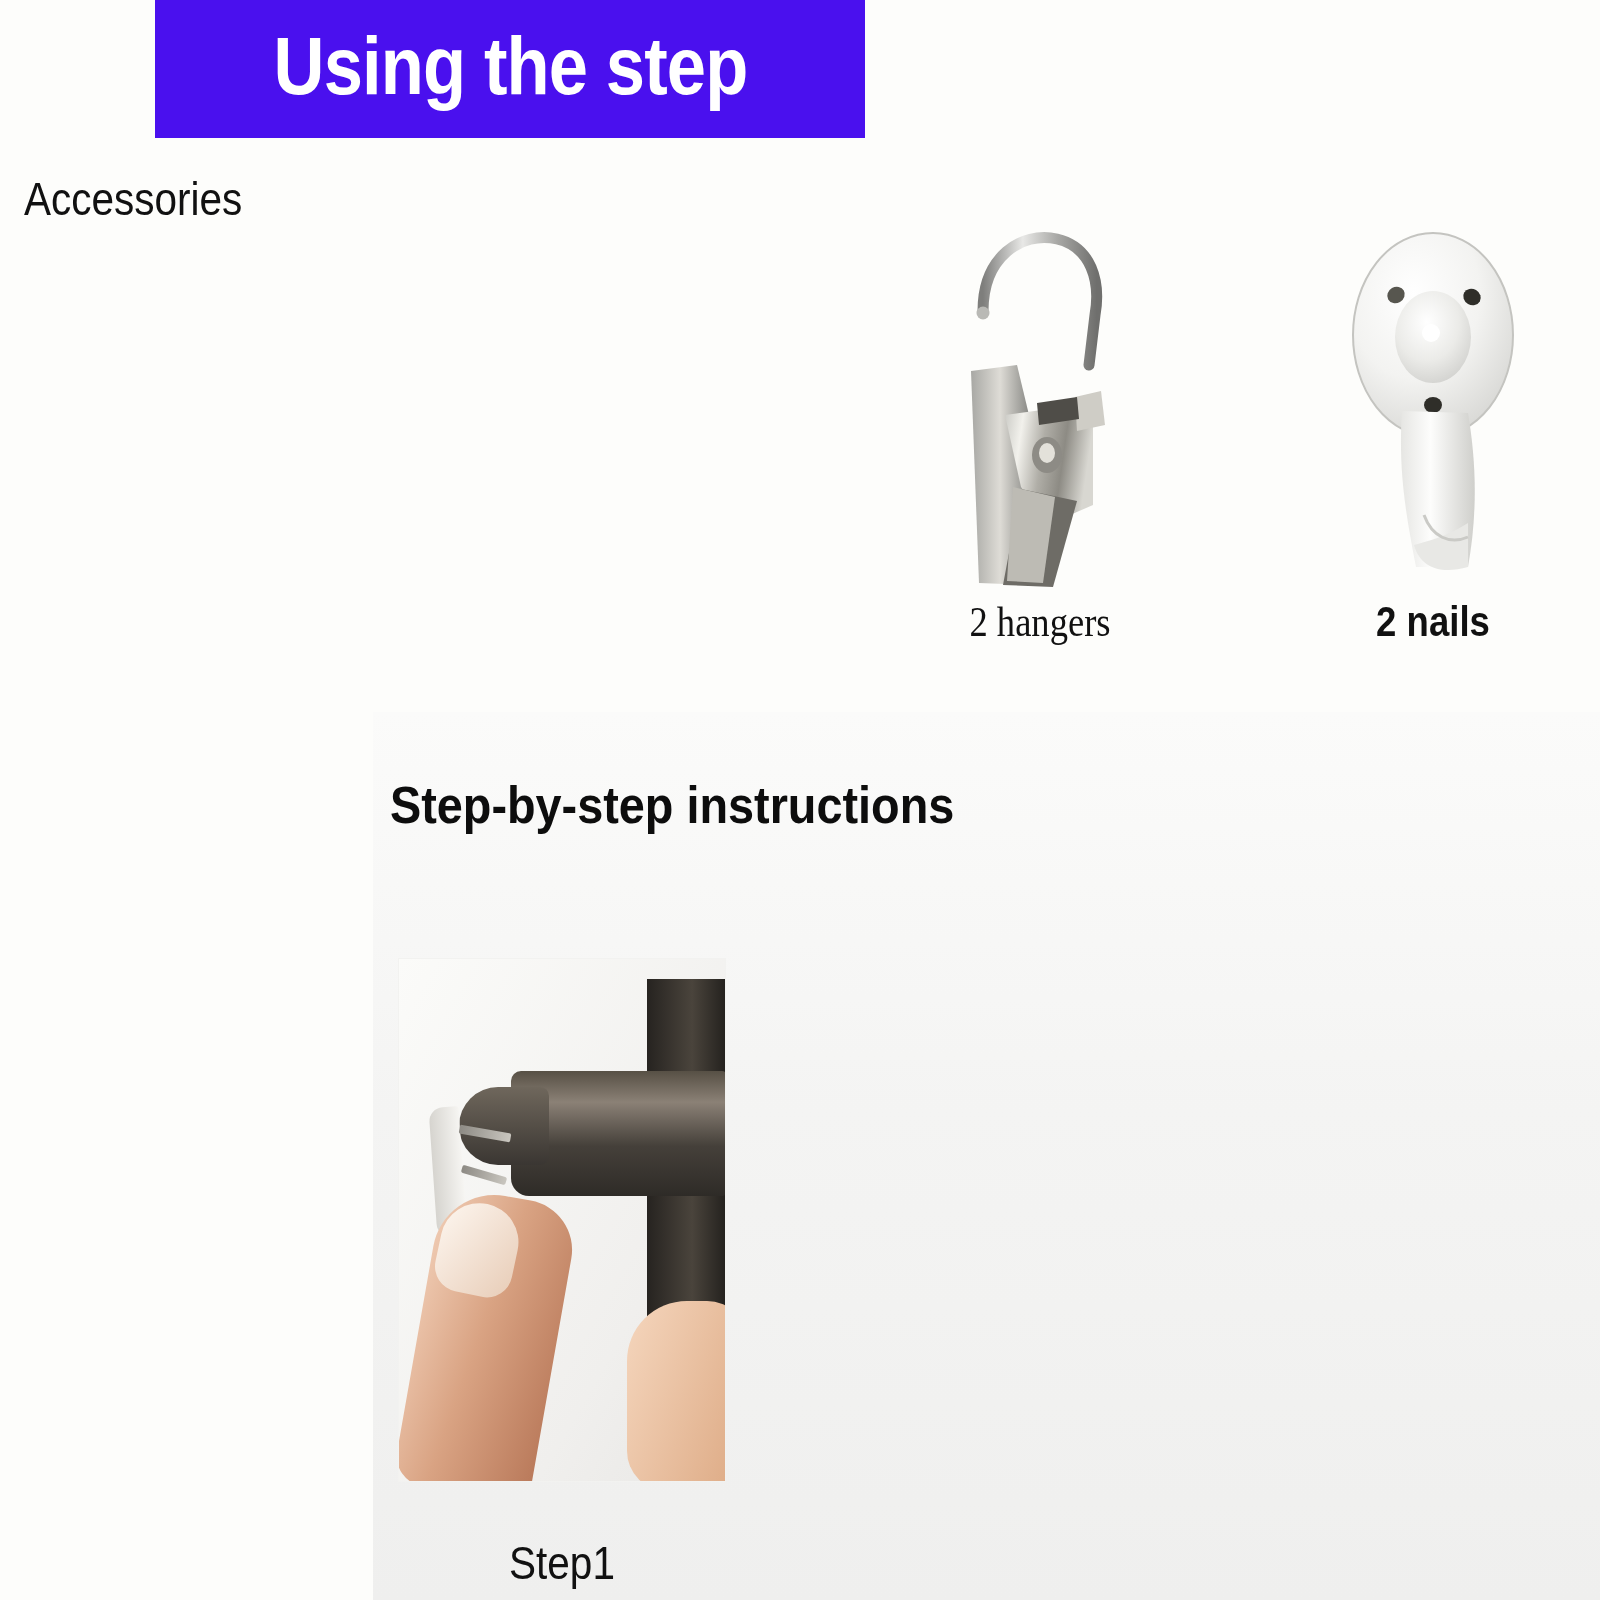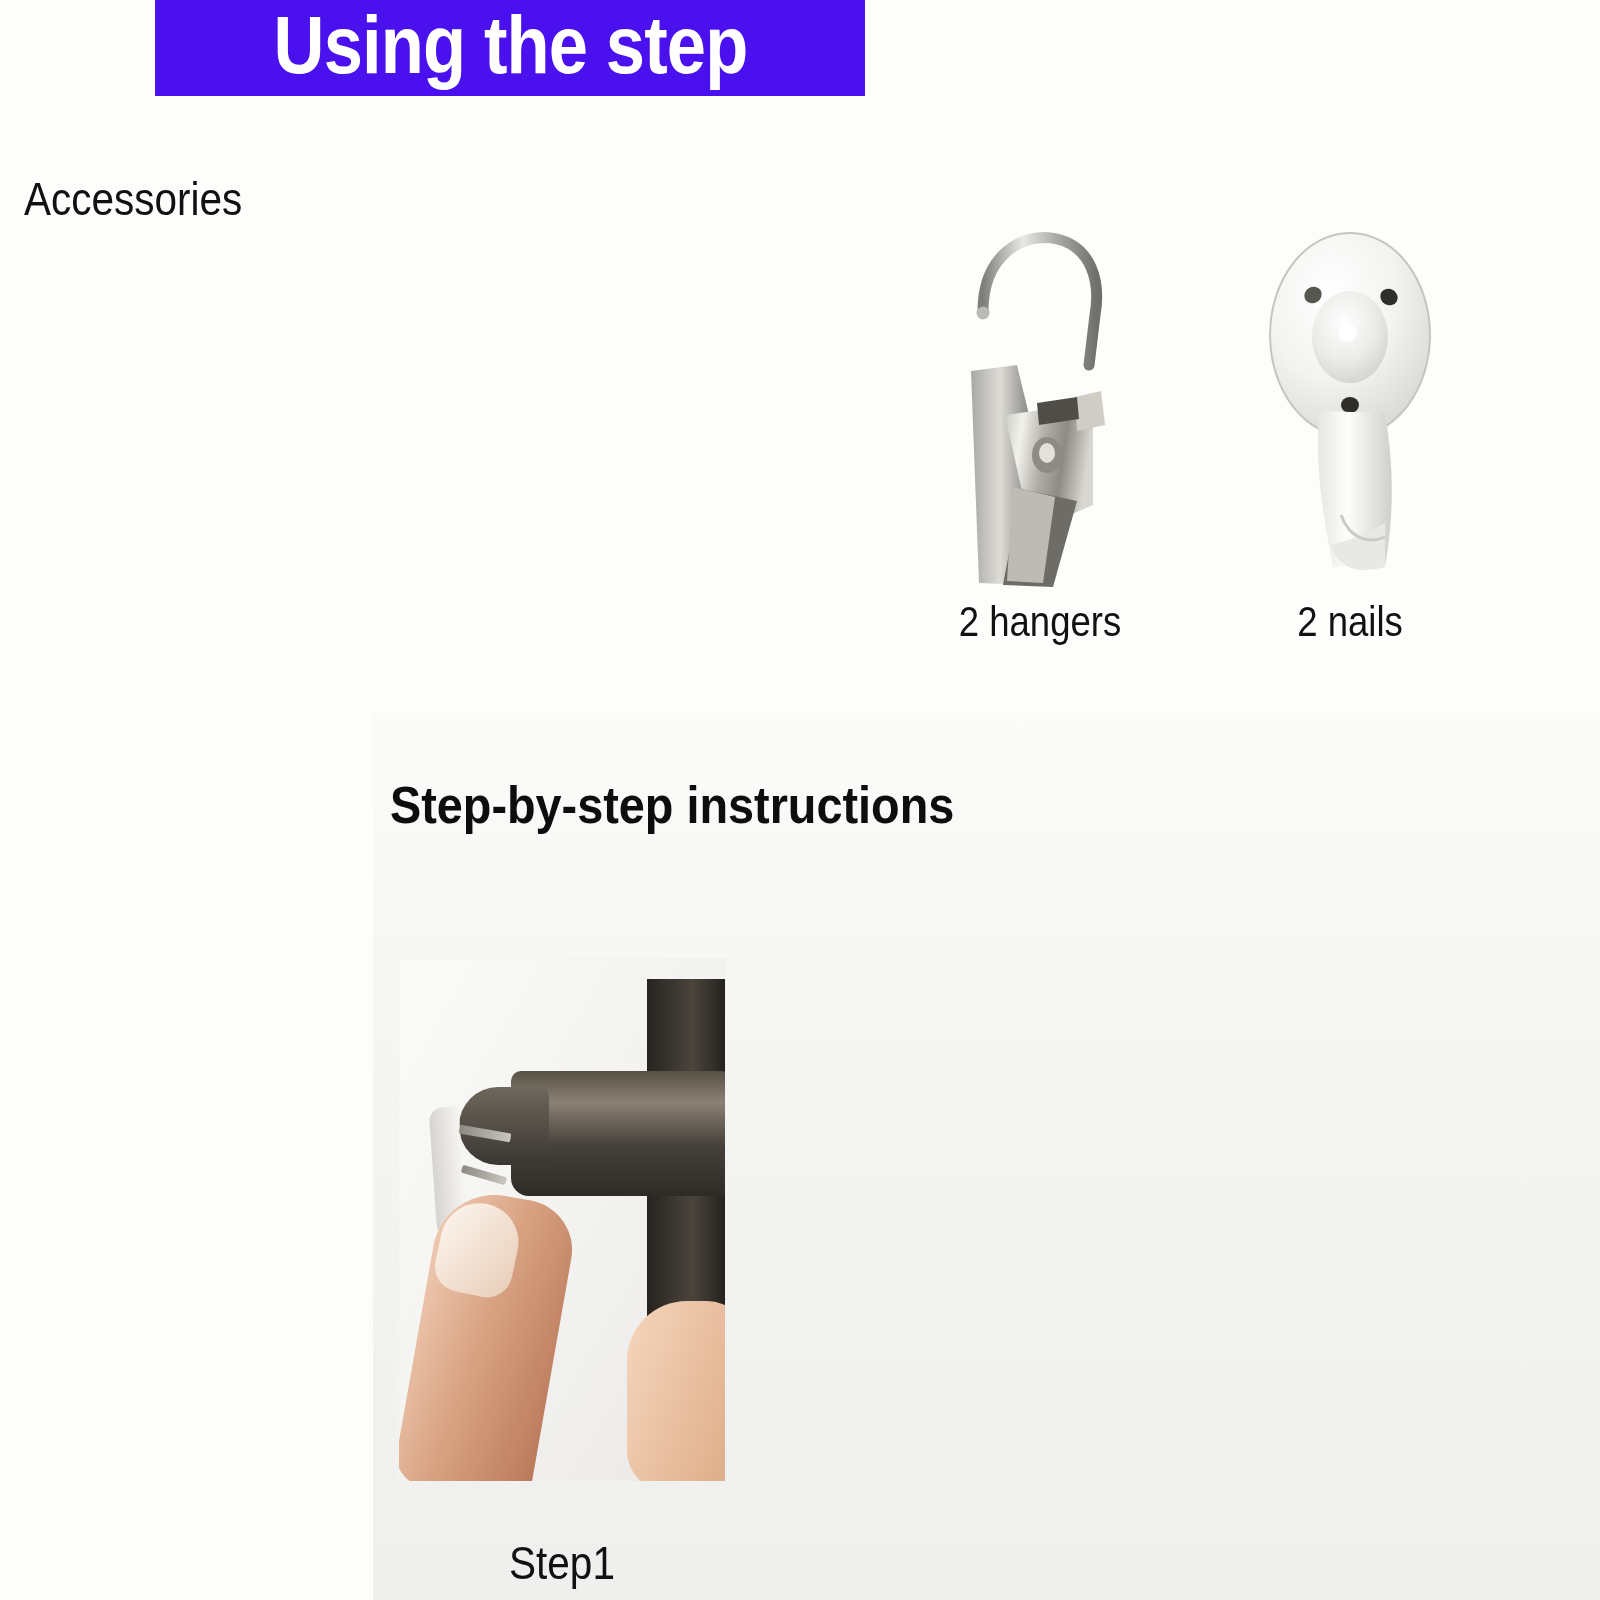"Using the step" .title-banner { height: 96px -> 138px }
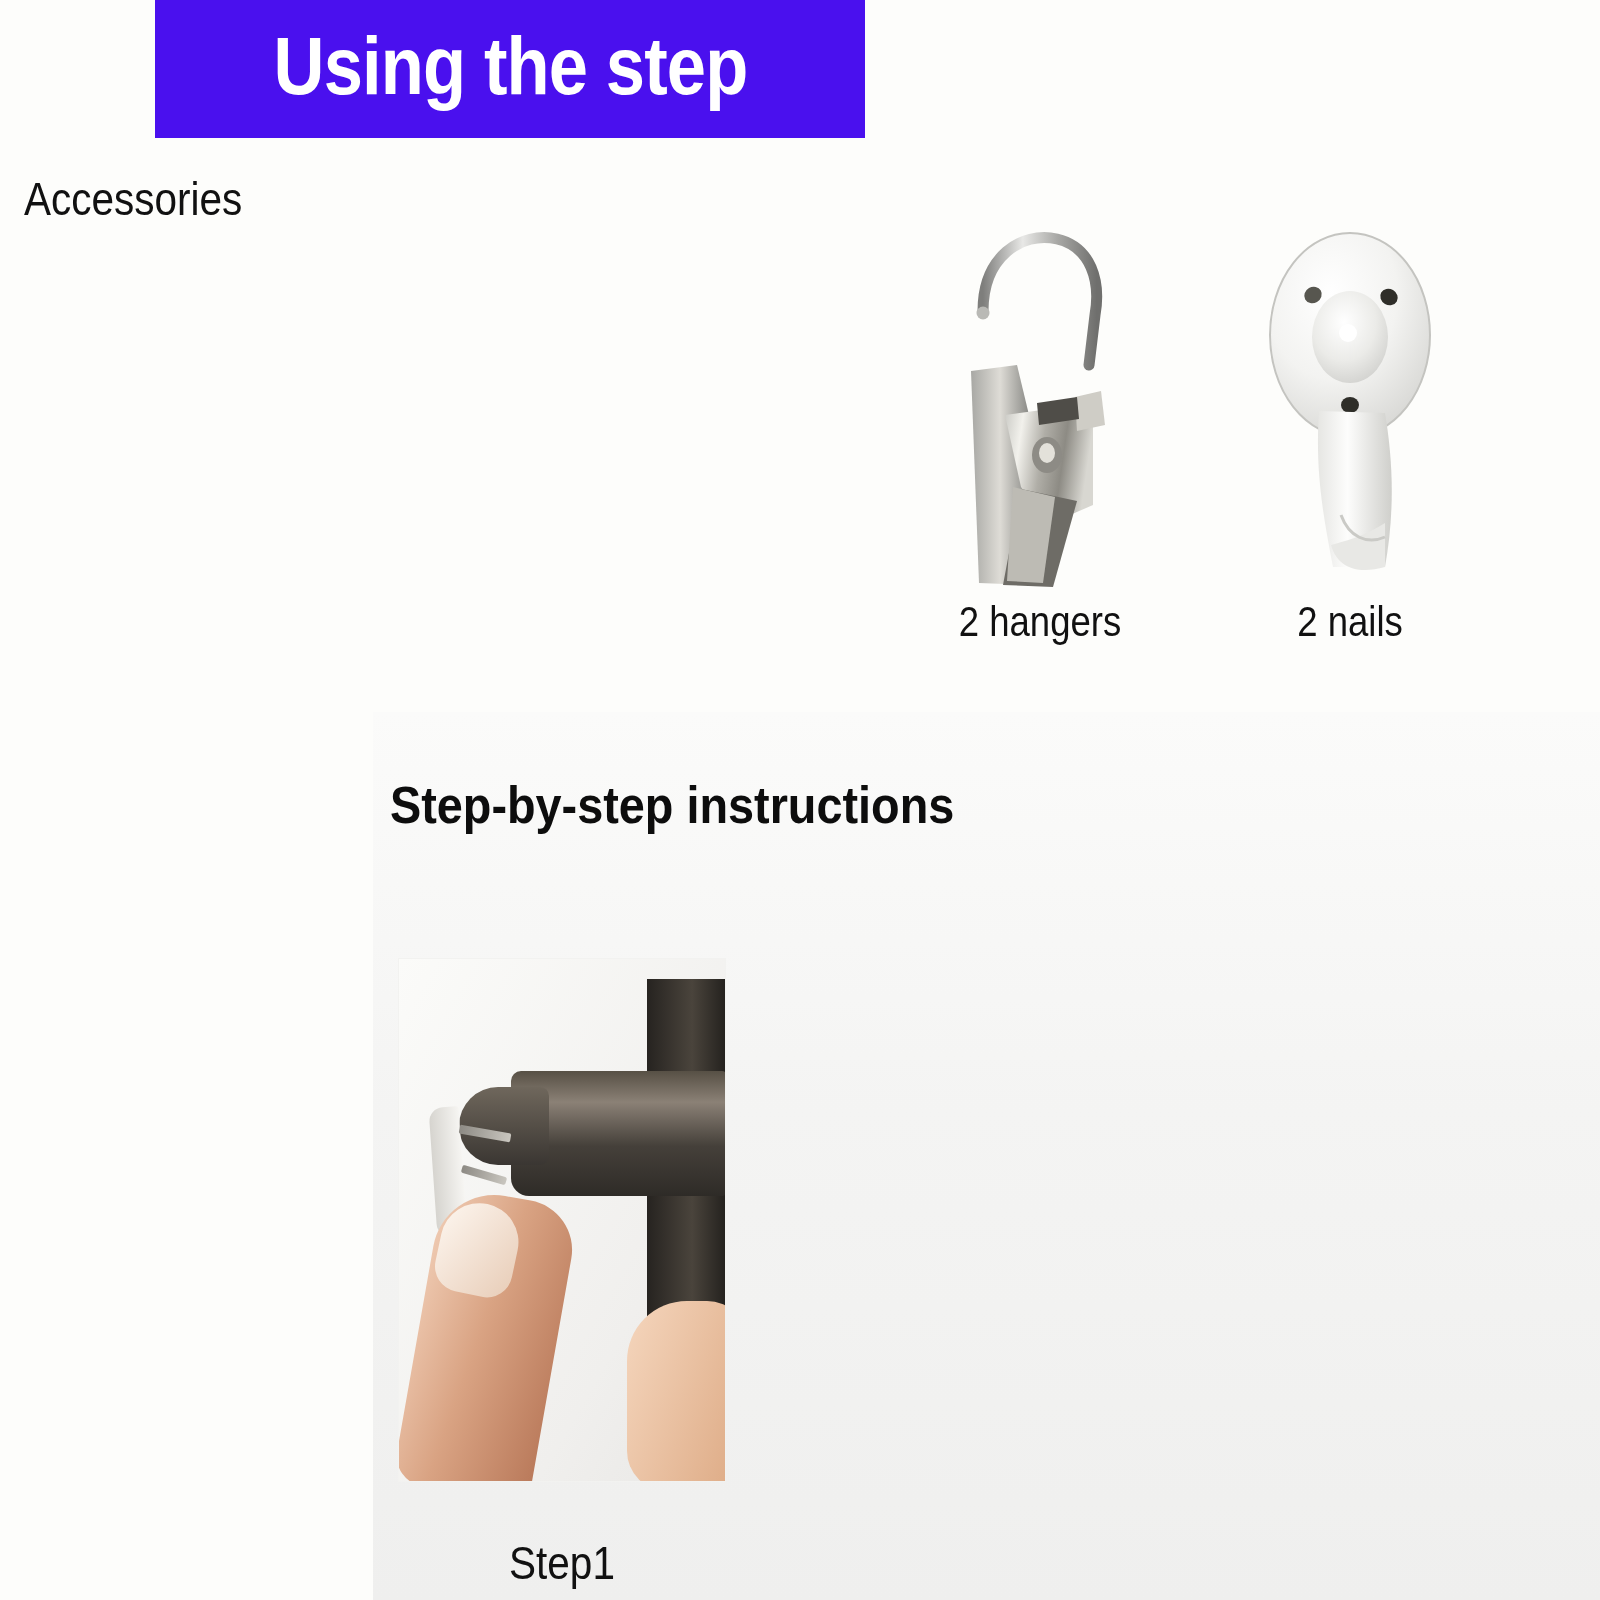"2 hangers" #acc-hanger { font-family: none -> Liberation Serif, serif }
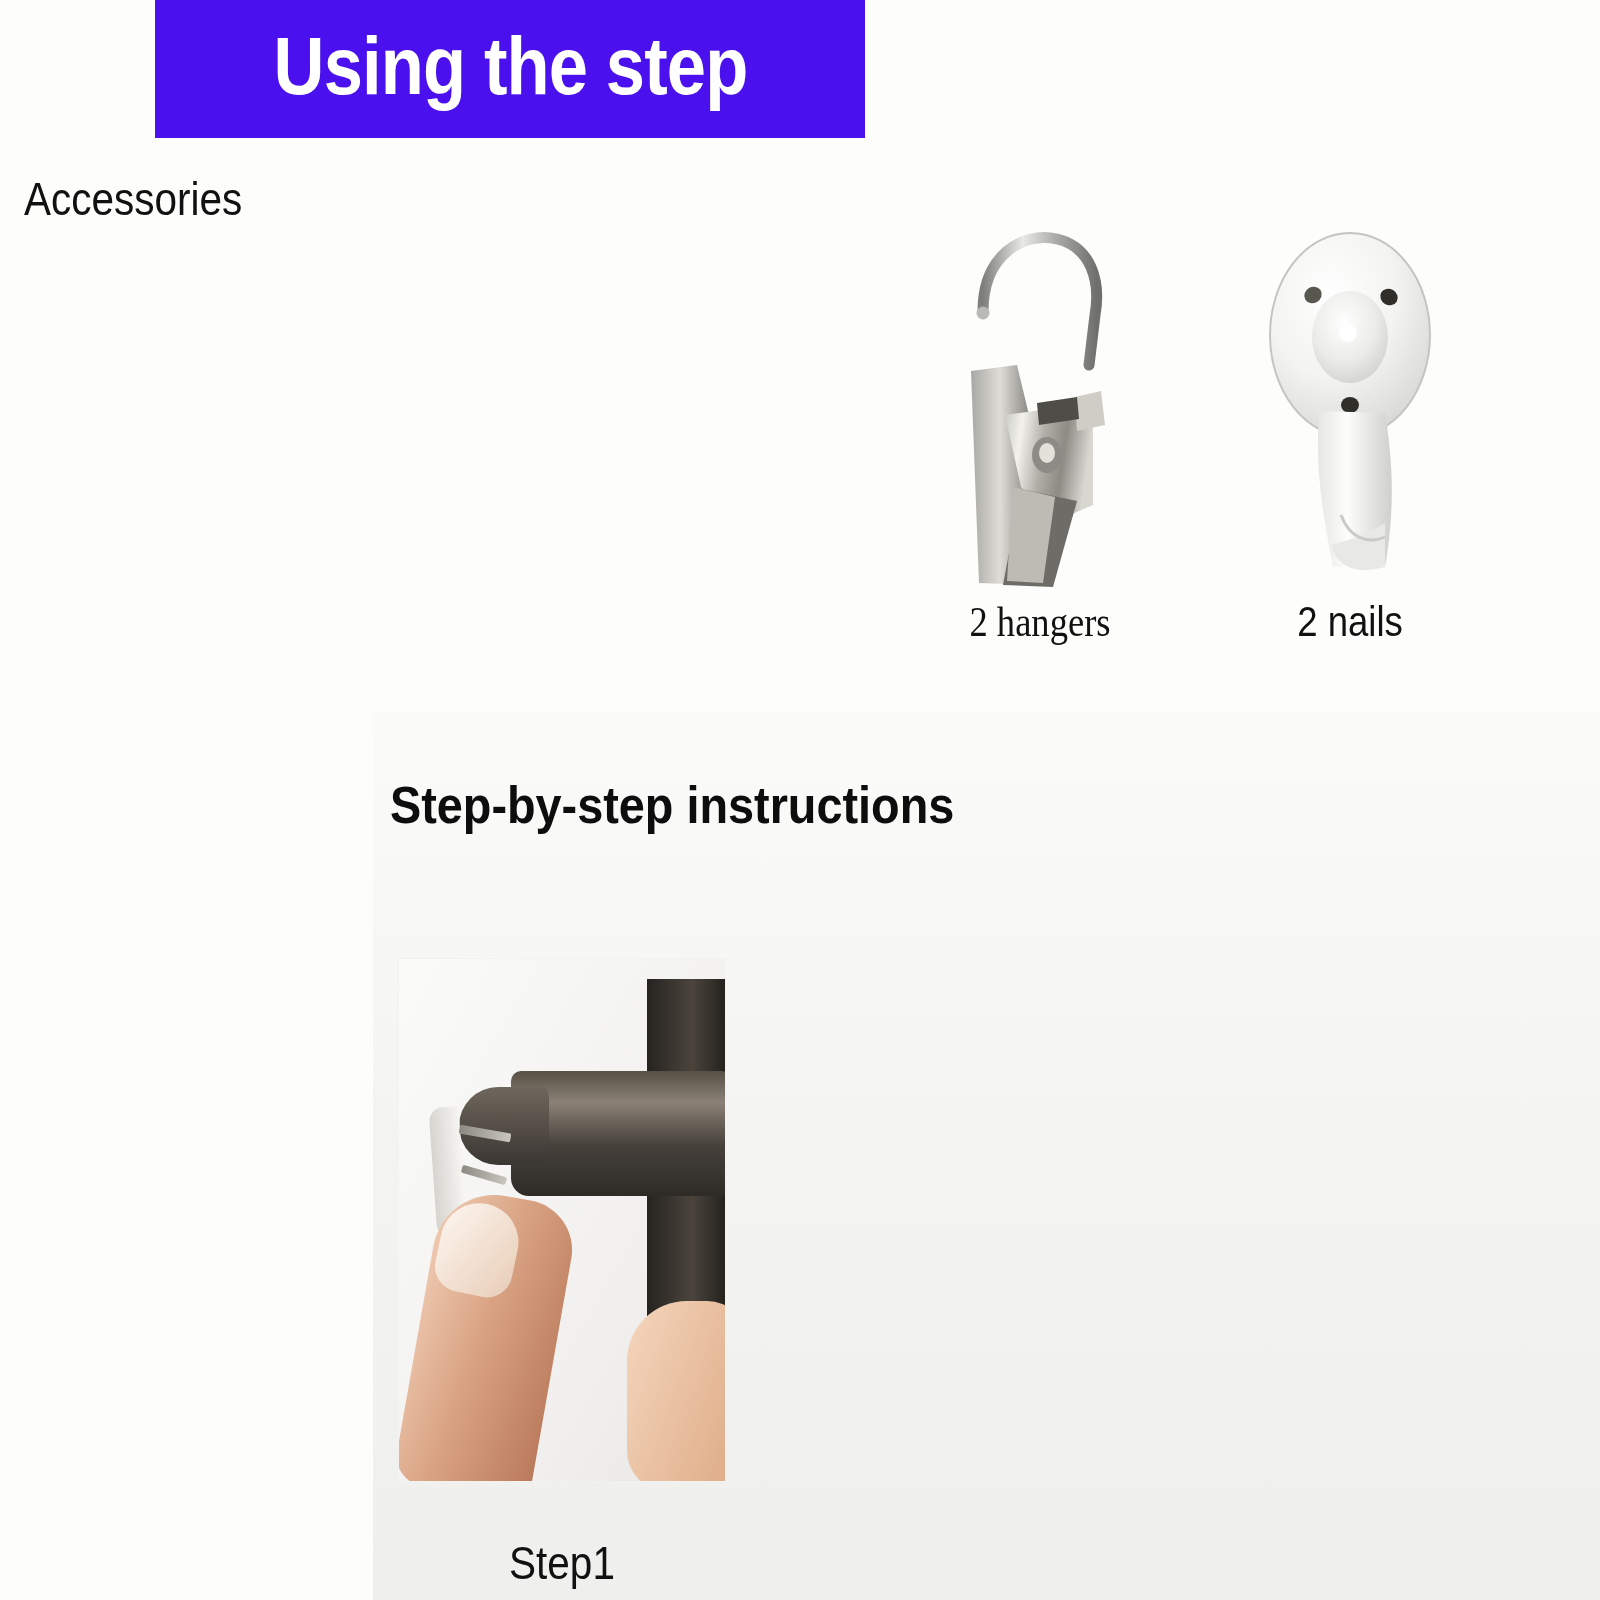"2 nails" #acc-nails { font-weight: none -> bold; left: 1185px -> 1268px }
